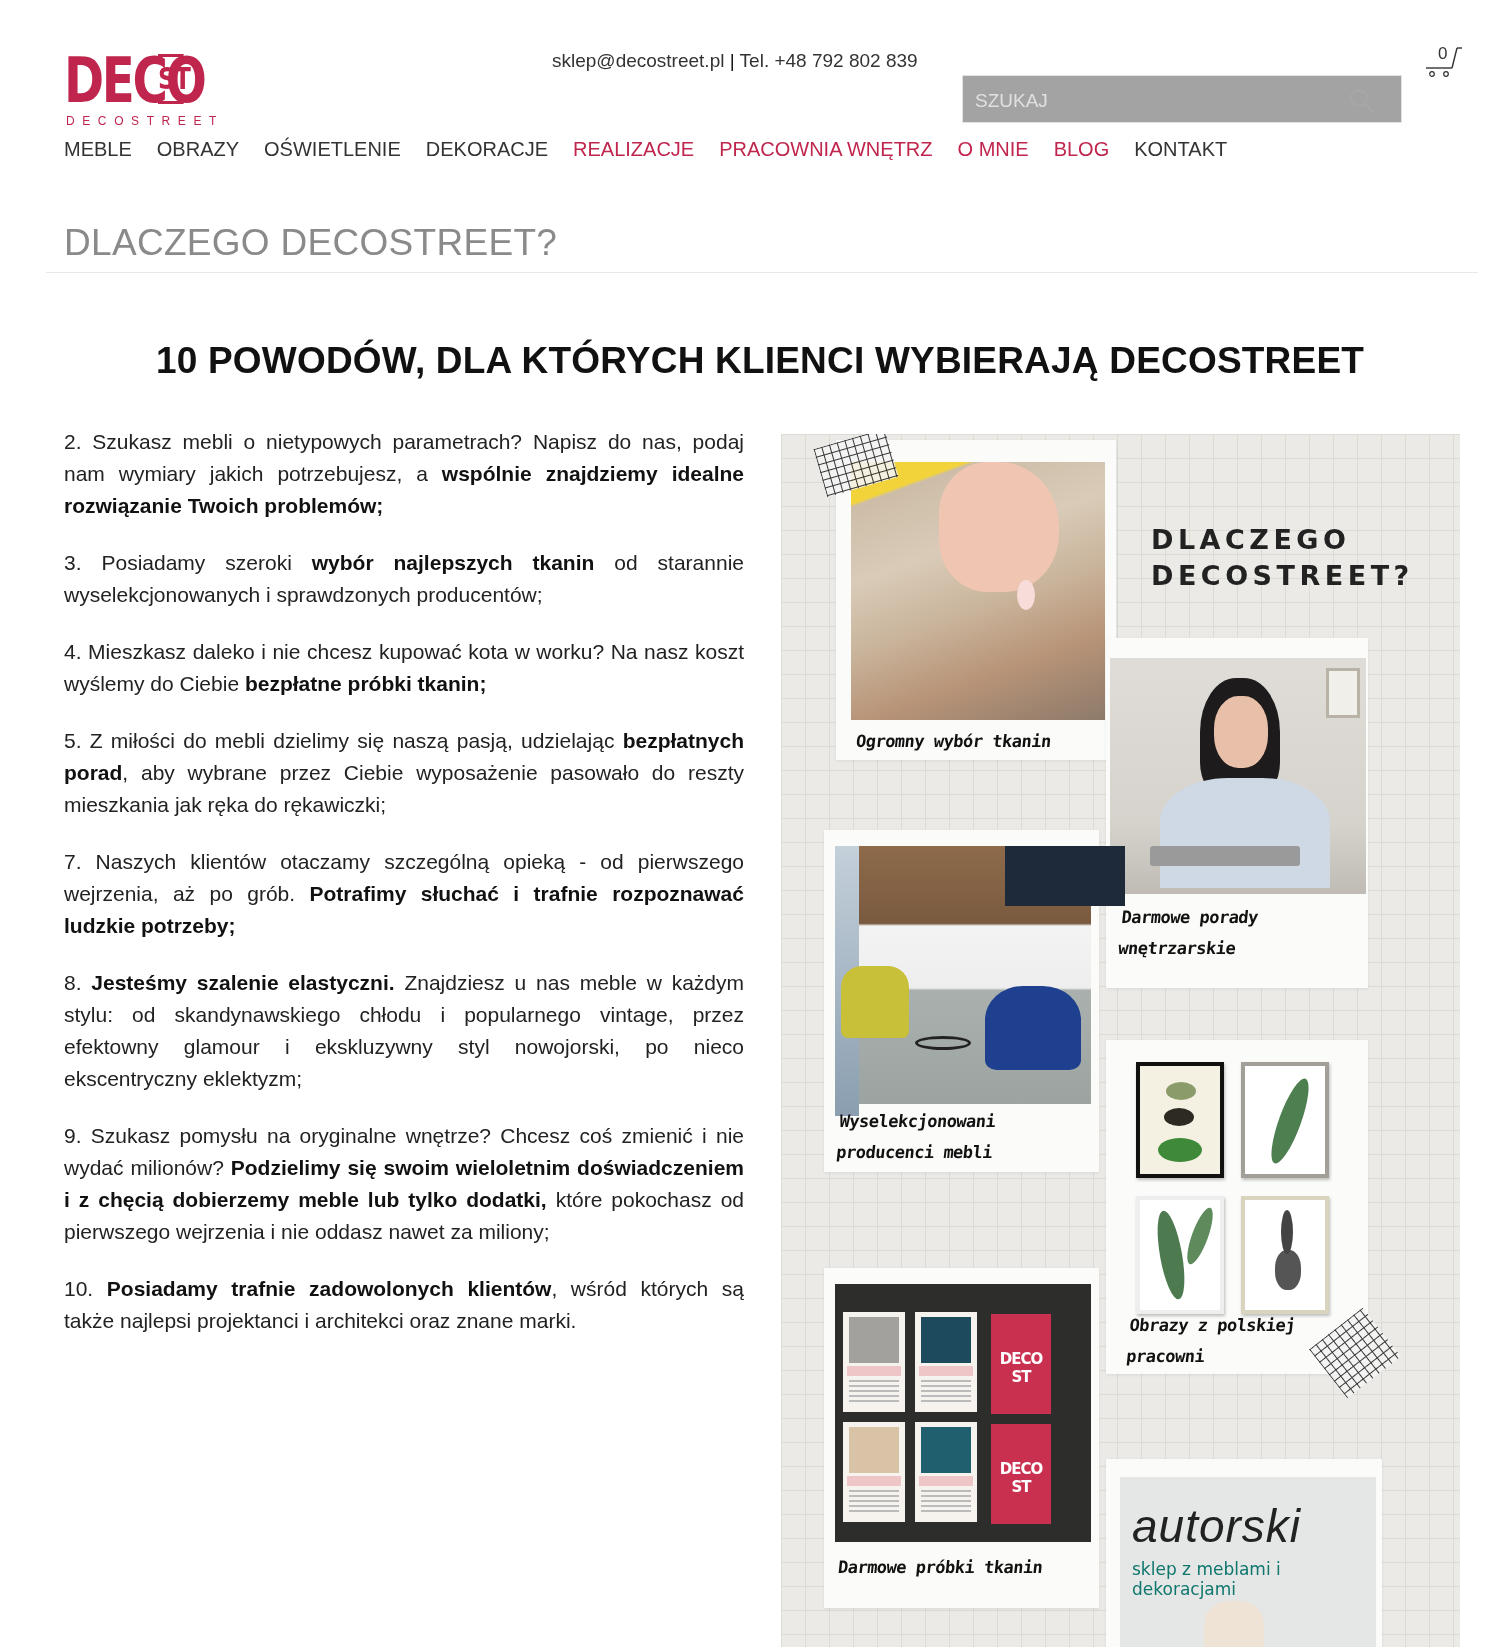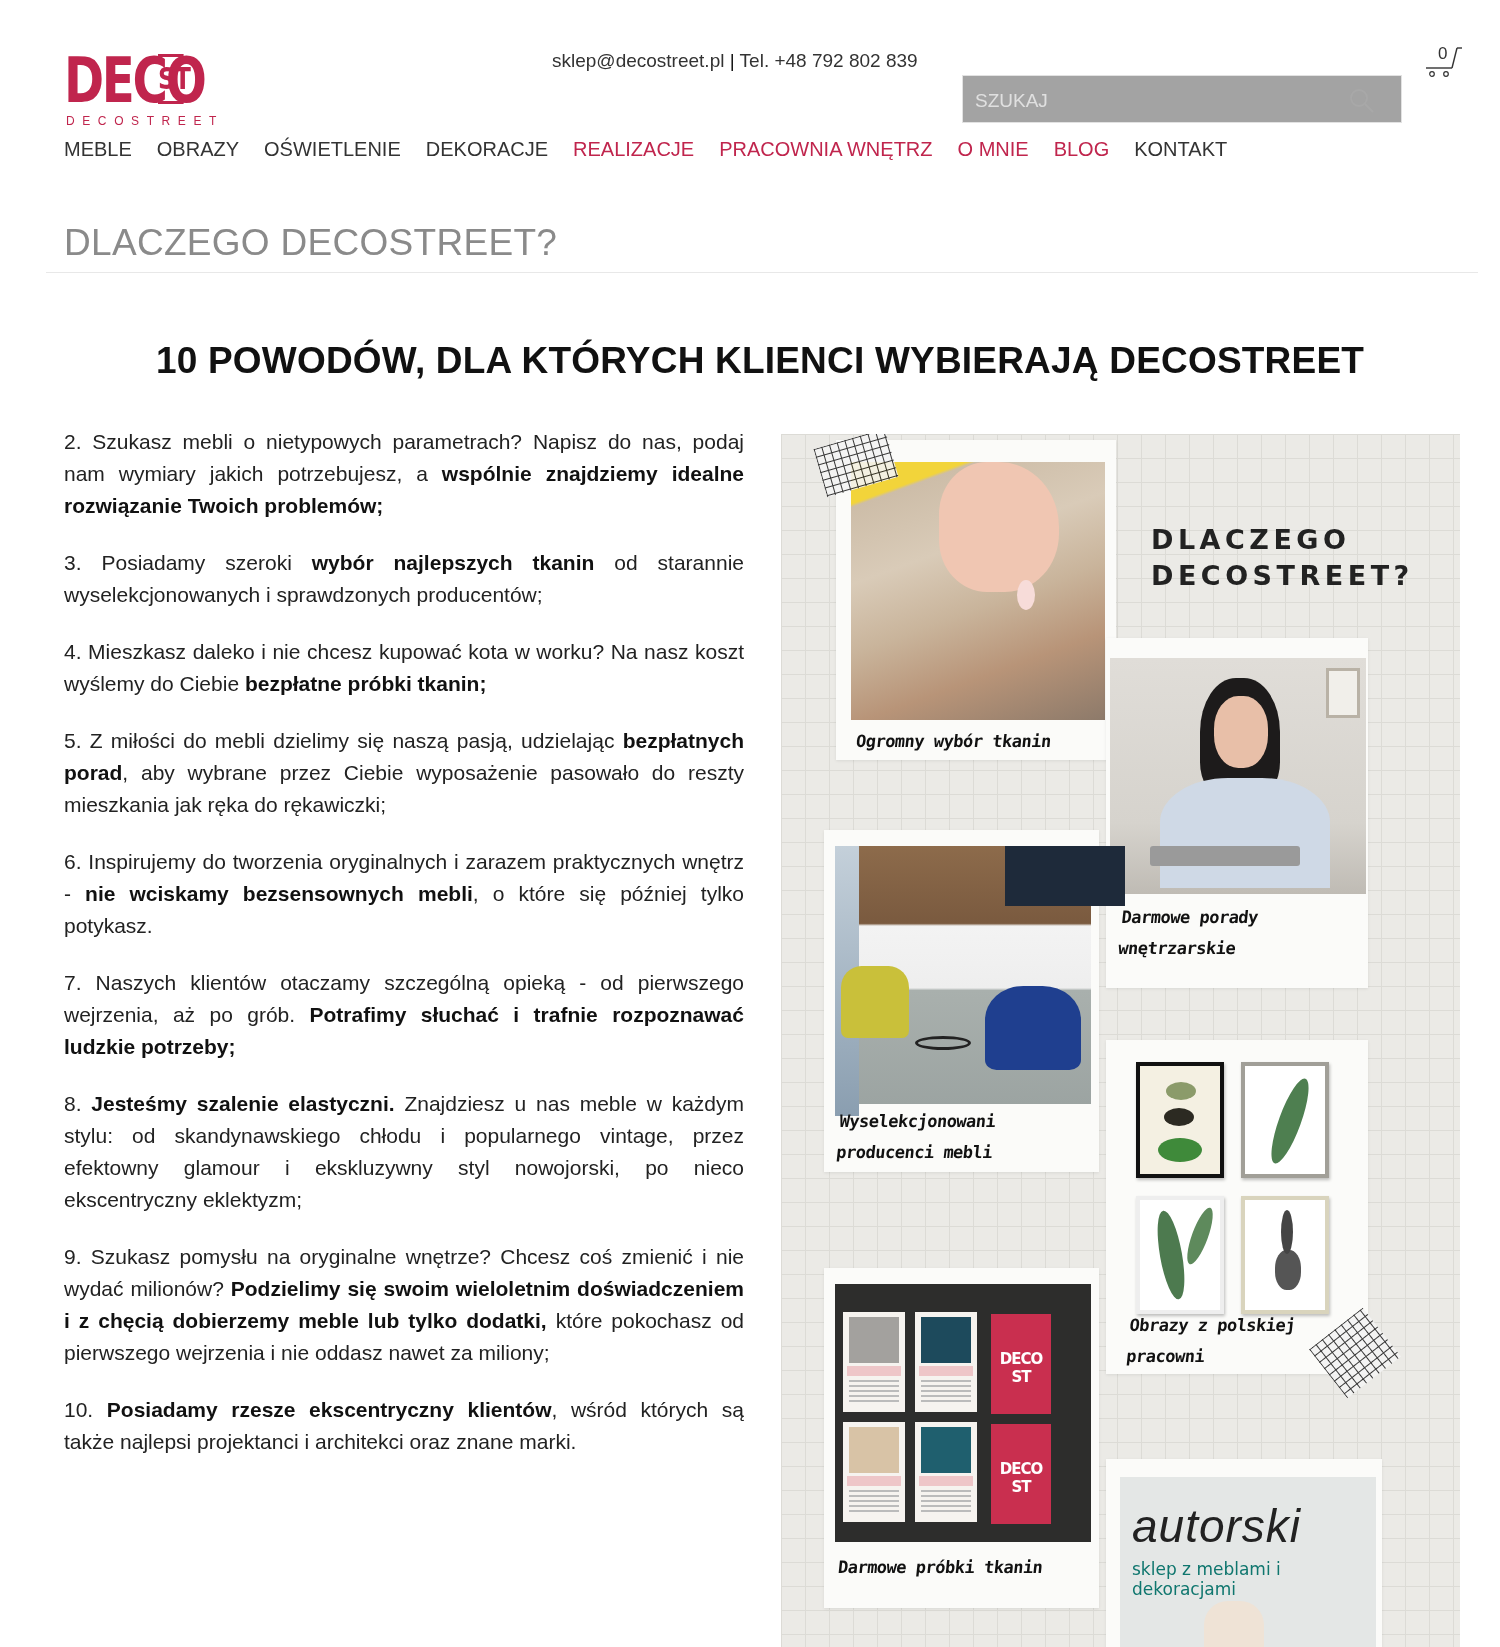"6. Inspirujemy do tworzenia oryginalnych" p.reason { html: <p><span>6.</span> <span>Inspirujemy do tworzenia oryginalnych i zarazem praktycznych wnętrz - </span><b>nie wciskamy bezsensownych mebli</b><span>, o które się później tylko potykasz.</span></p> -> none }
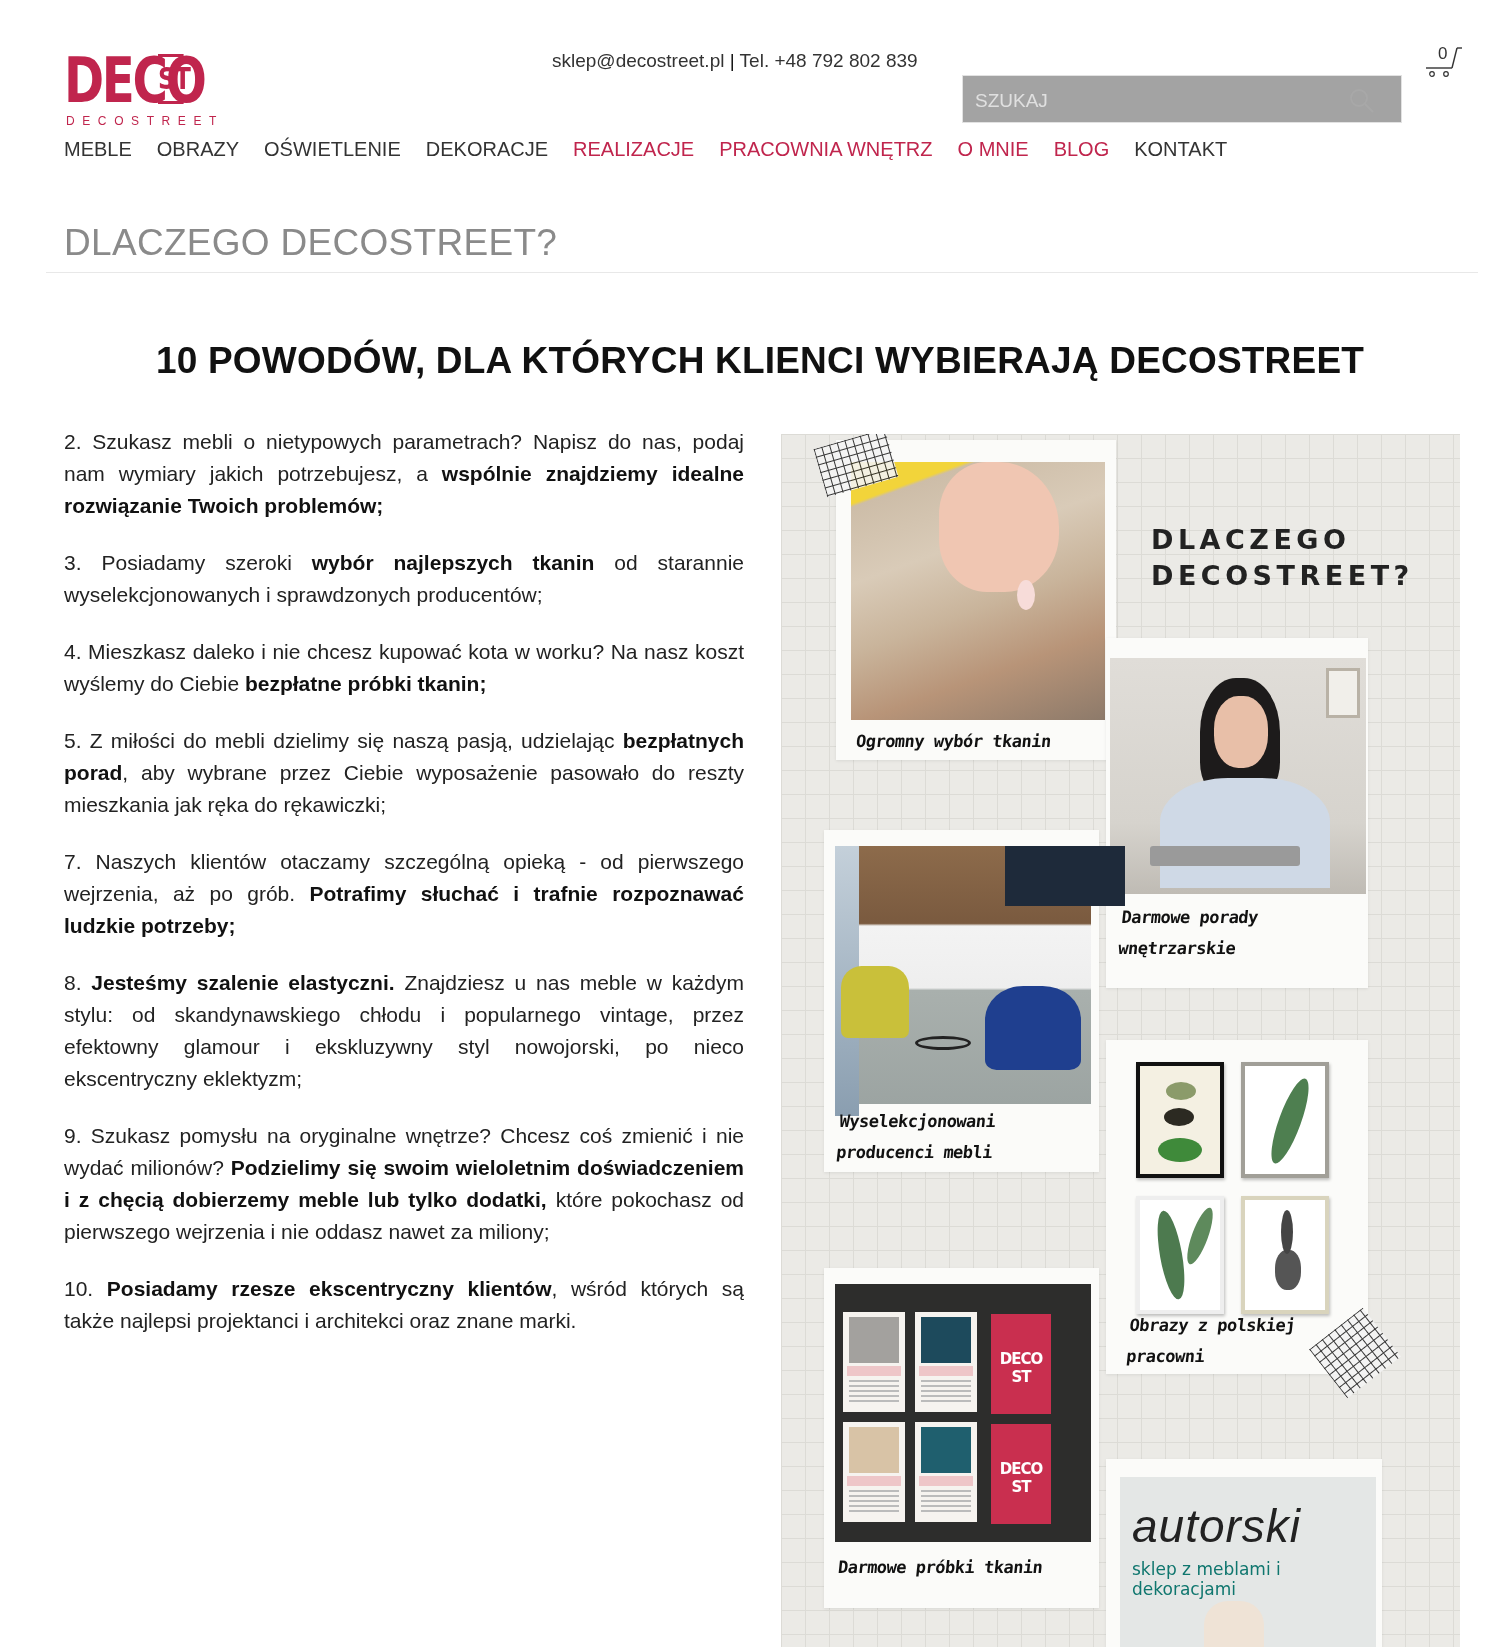"Posiadamy rzesze ekscentryczny klientów" b { text: rzesze ekscentryczny -> trafnie zadowolonych }
